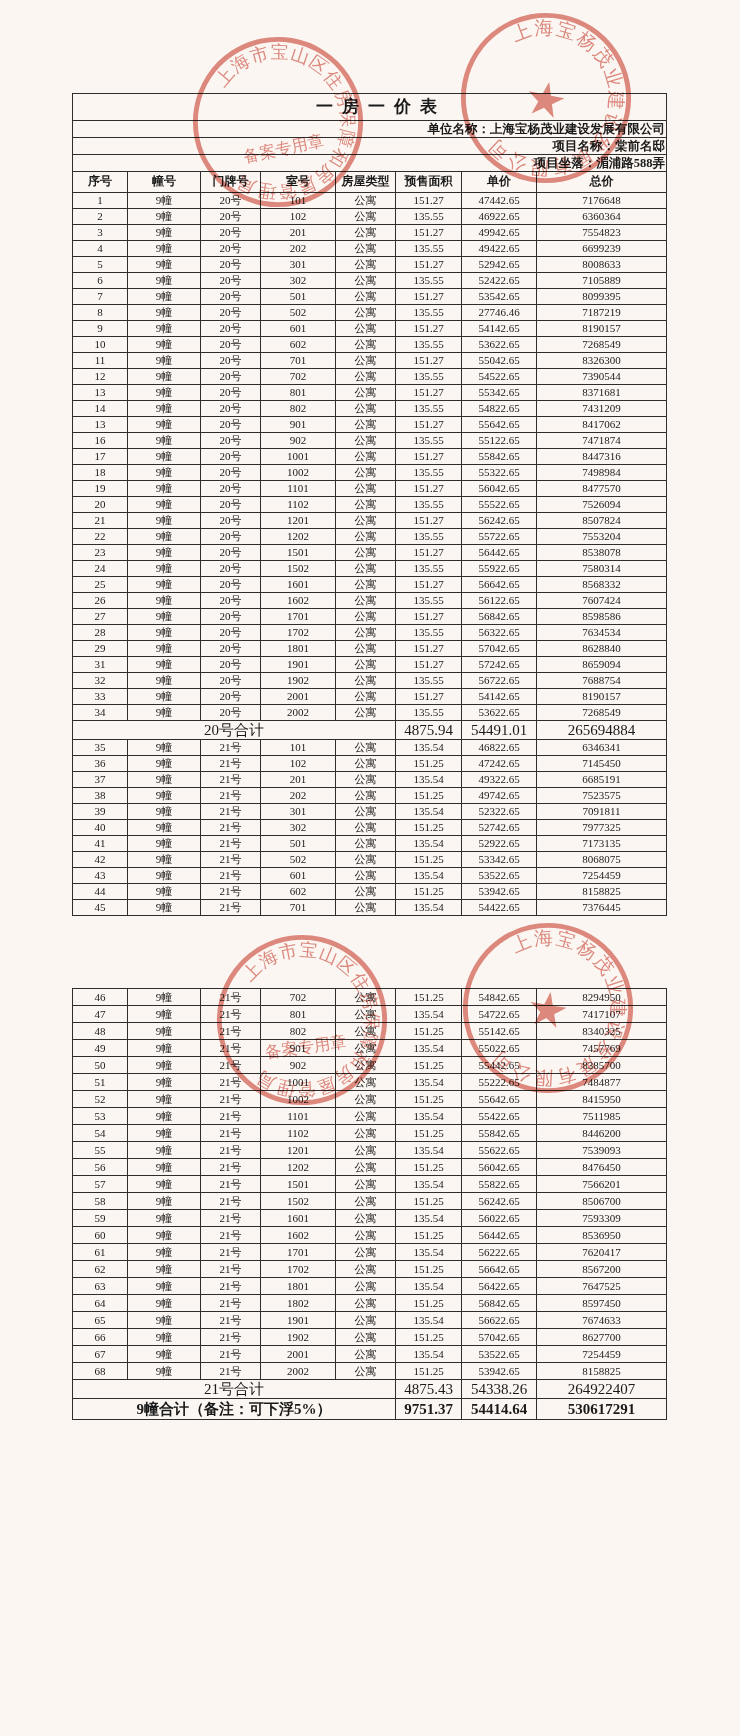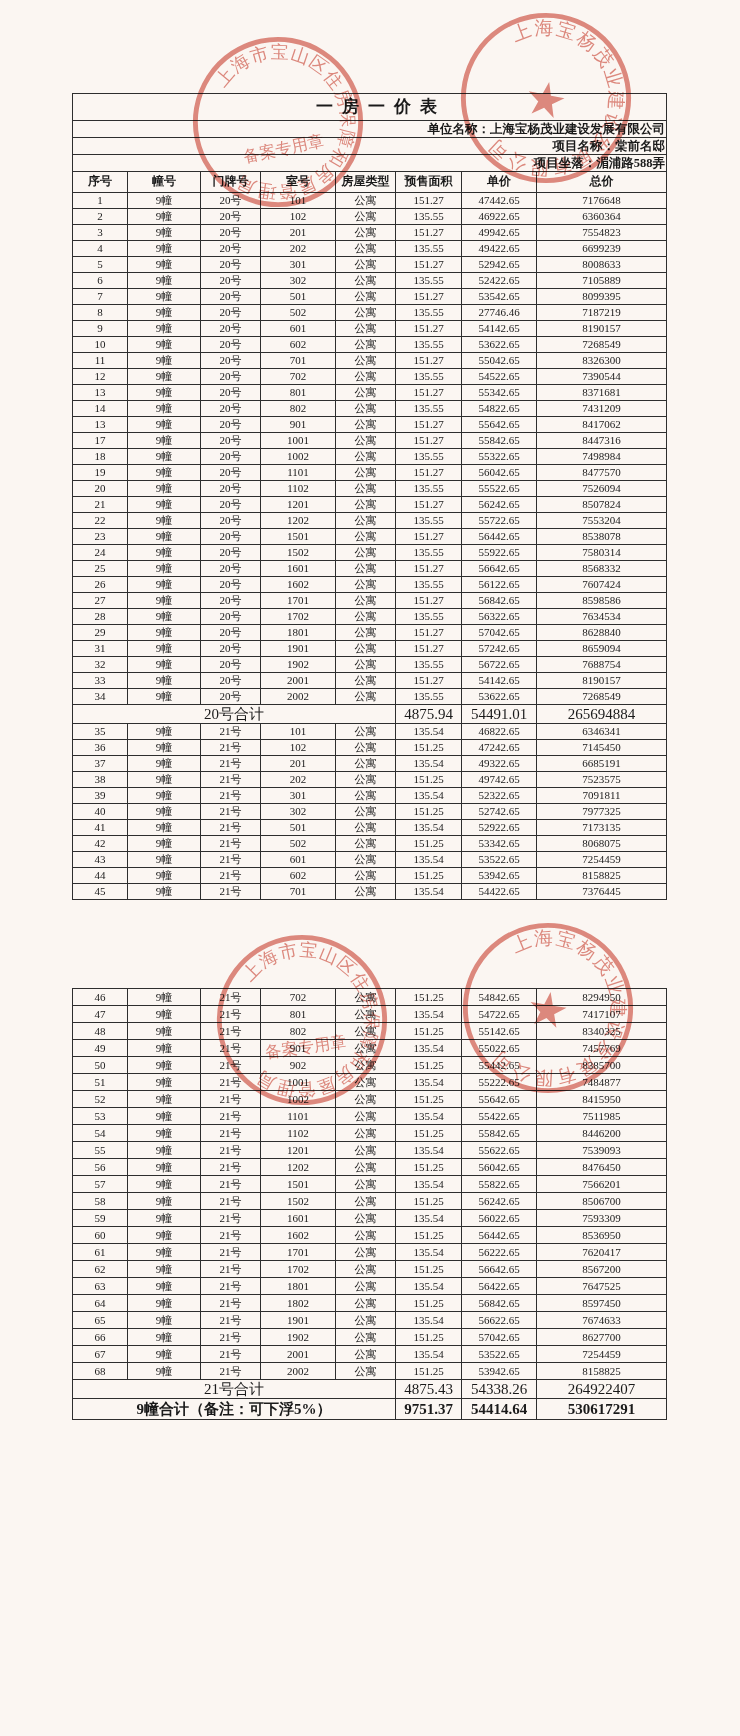"16" tr.data-row { html: none -> <tr> <td>16</td> <td>9幢</td> <td>20号</td> <td>902</td> <td>公寓</td> <td>135.55</td> <td>55122.65</td> <td>7471874</td> </tr> }
